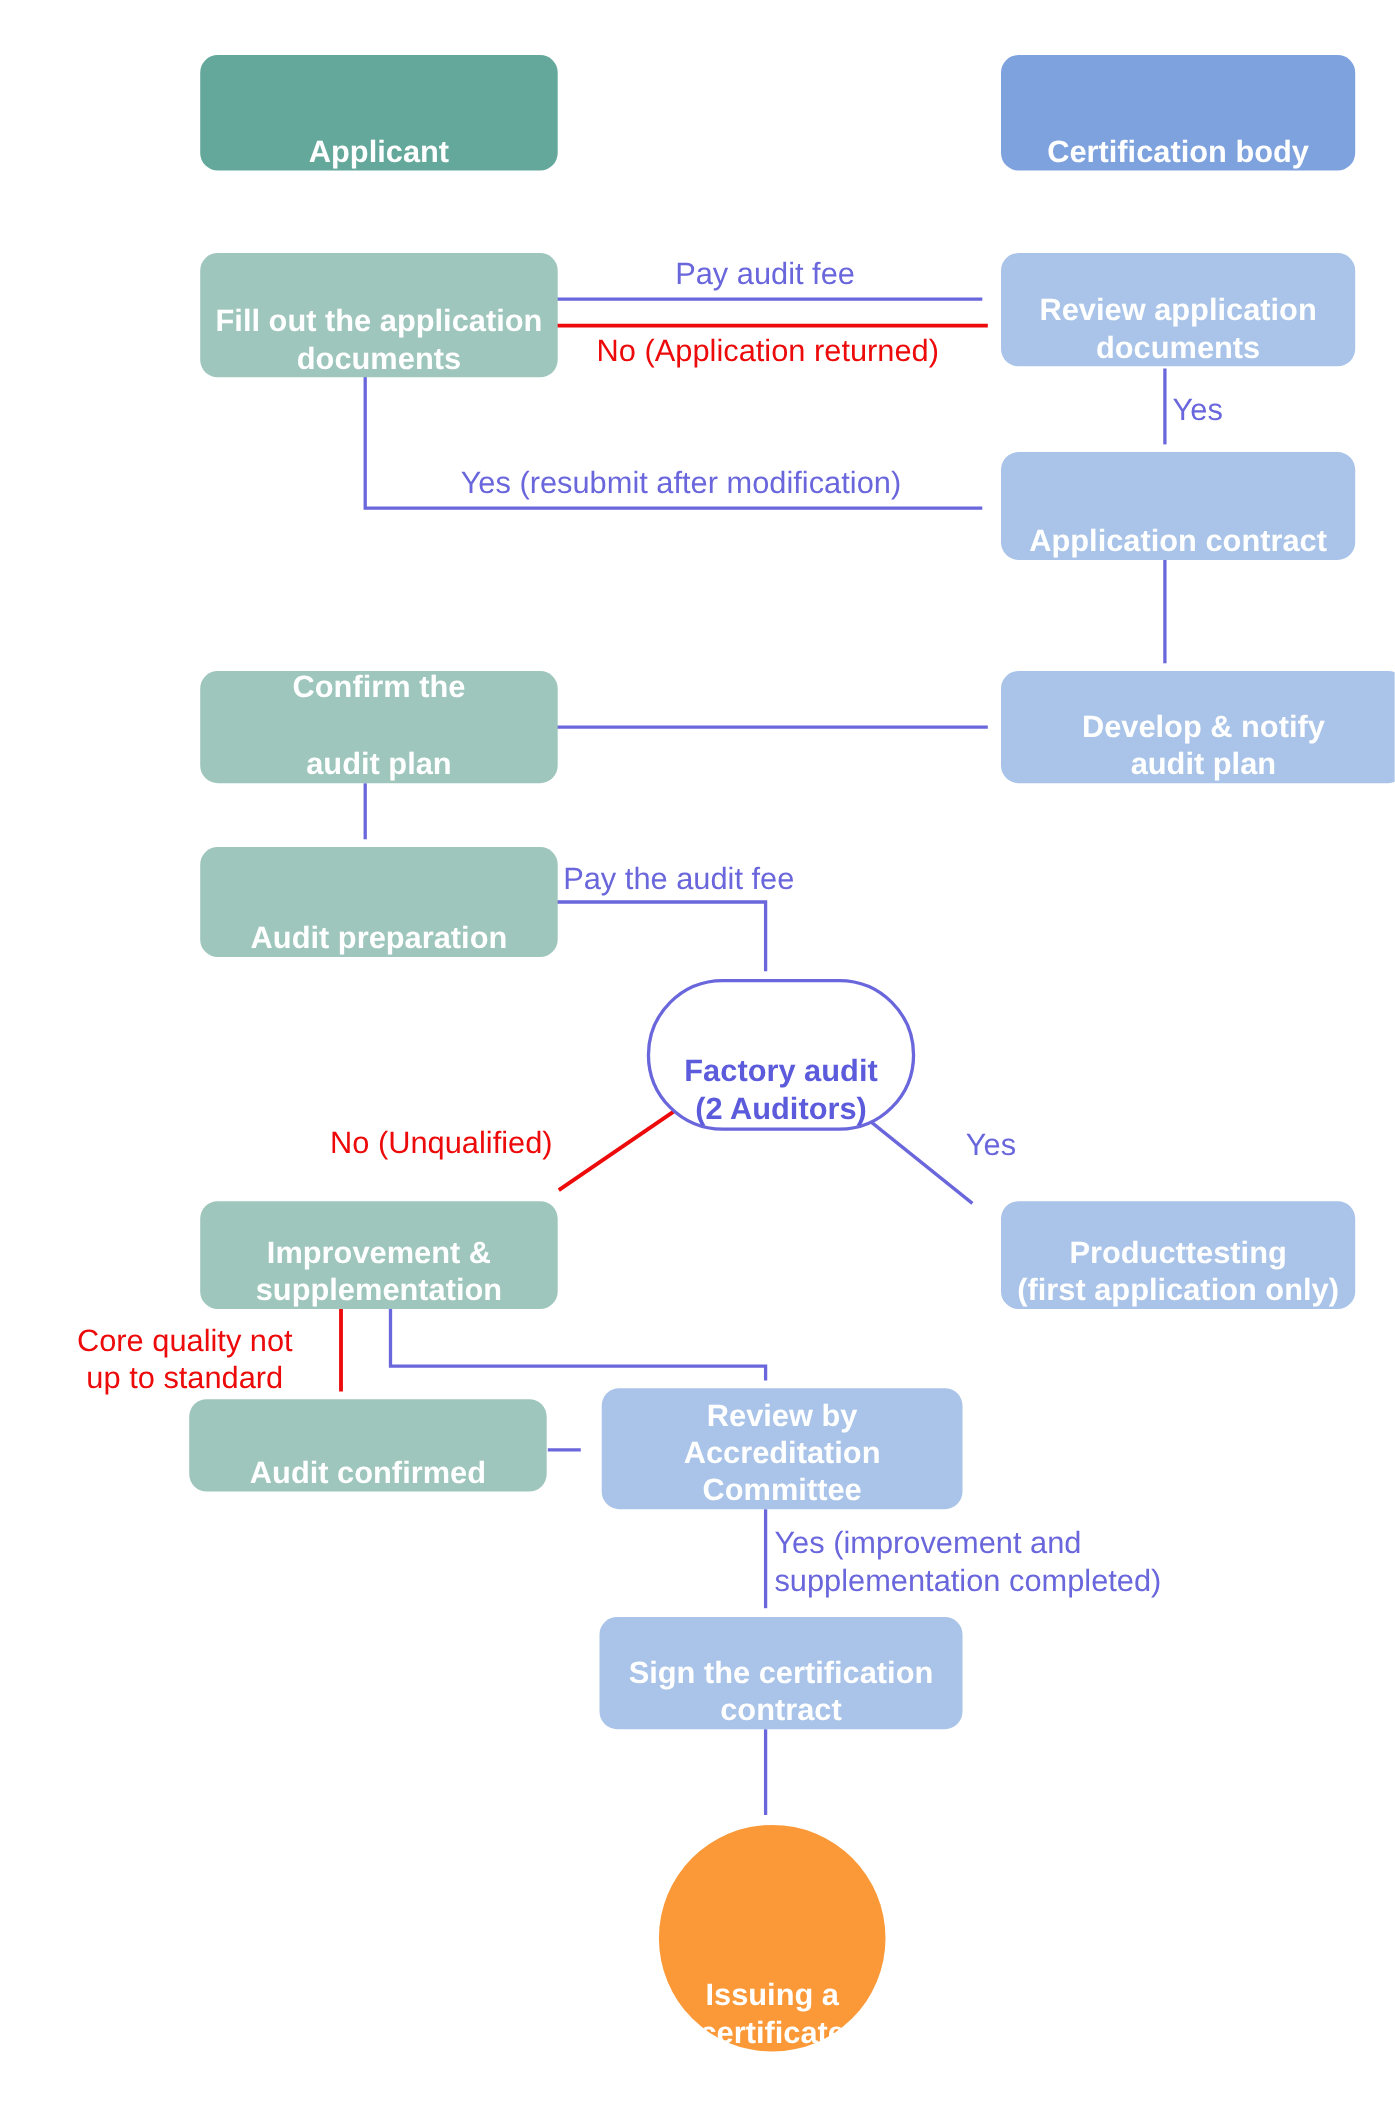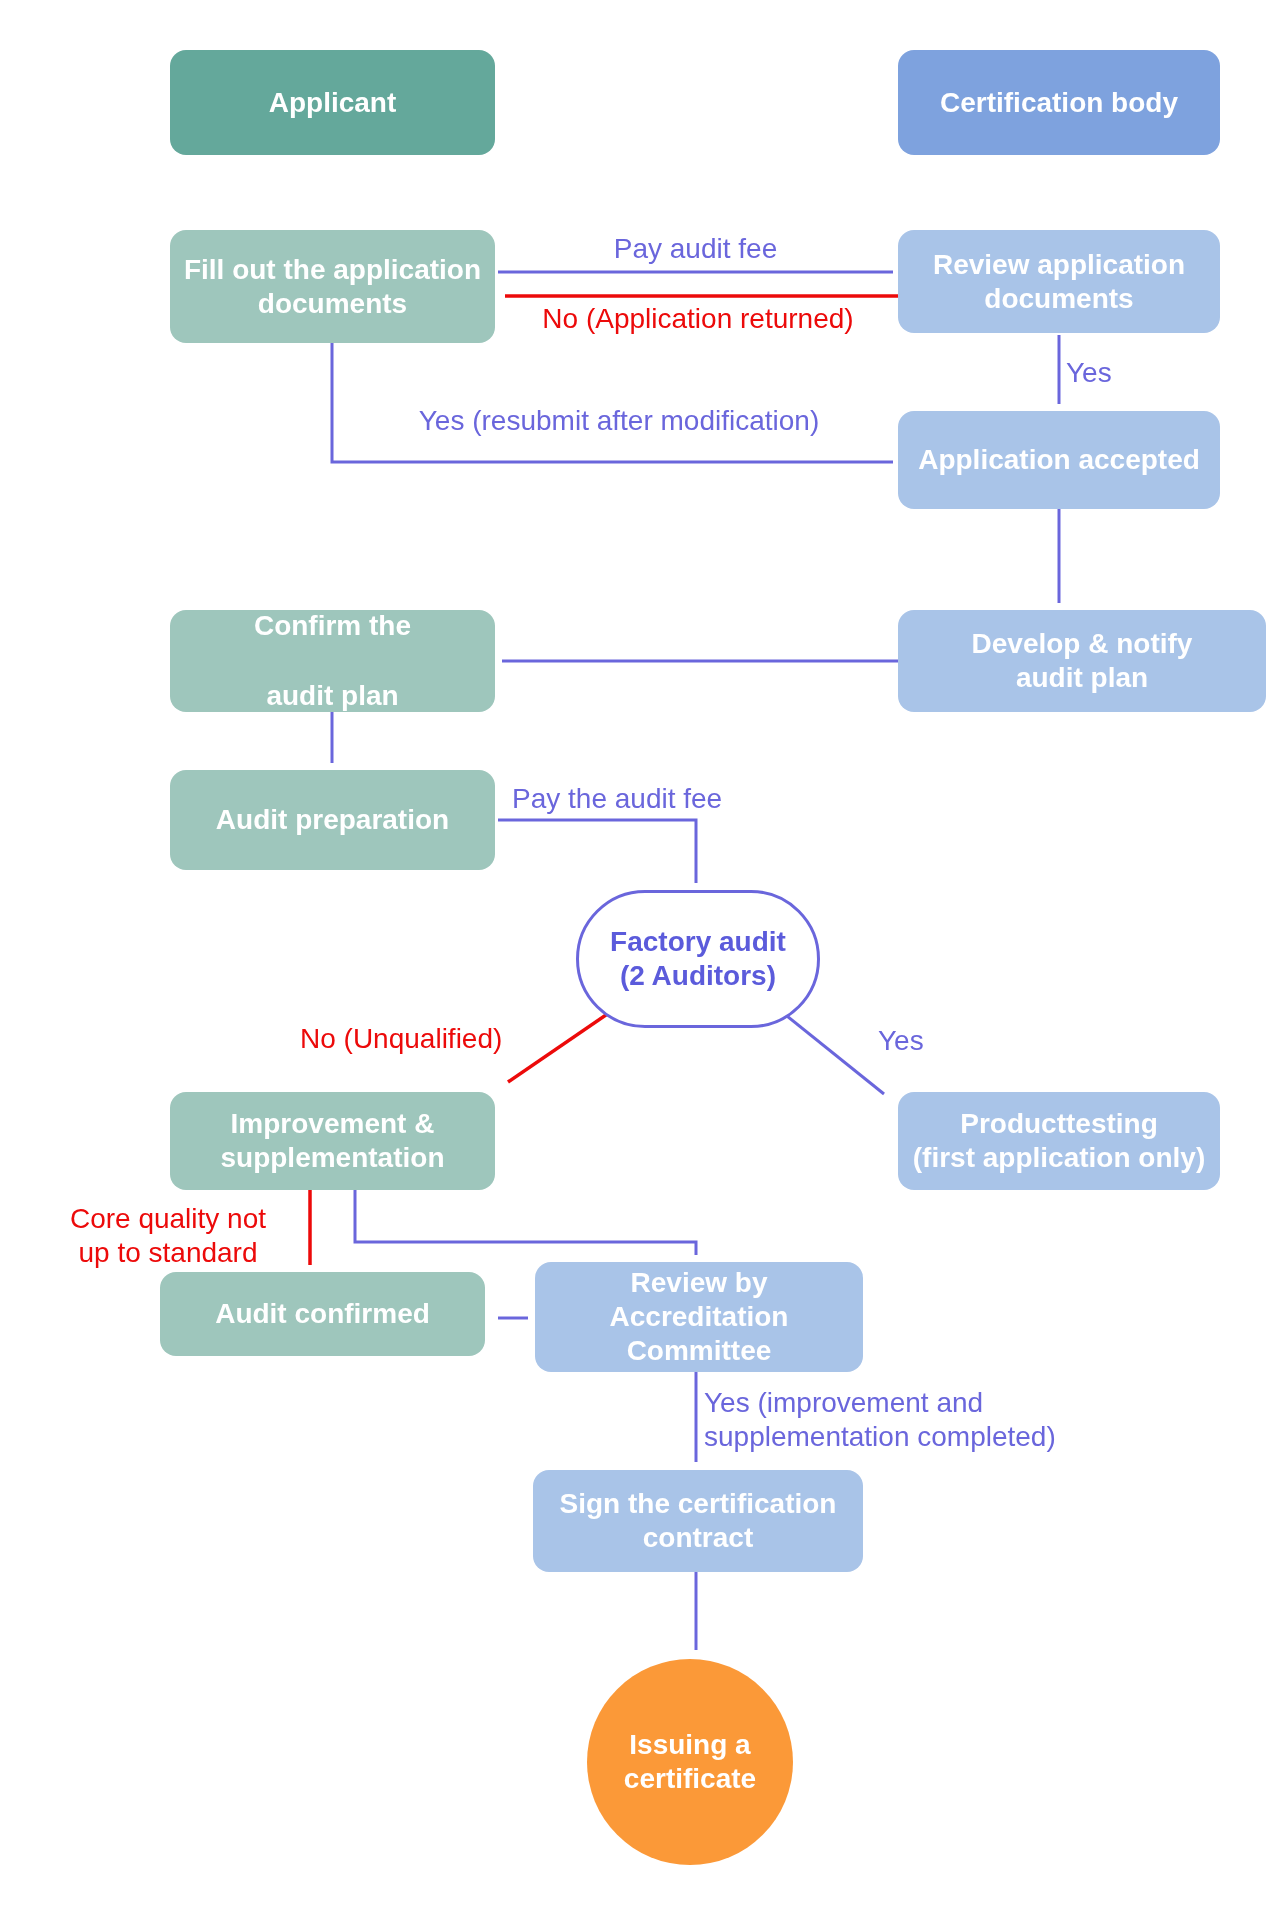"Applicant" .node { justify-content: center -> flex-end; margin-left: none -> 12px }
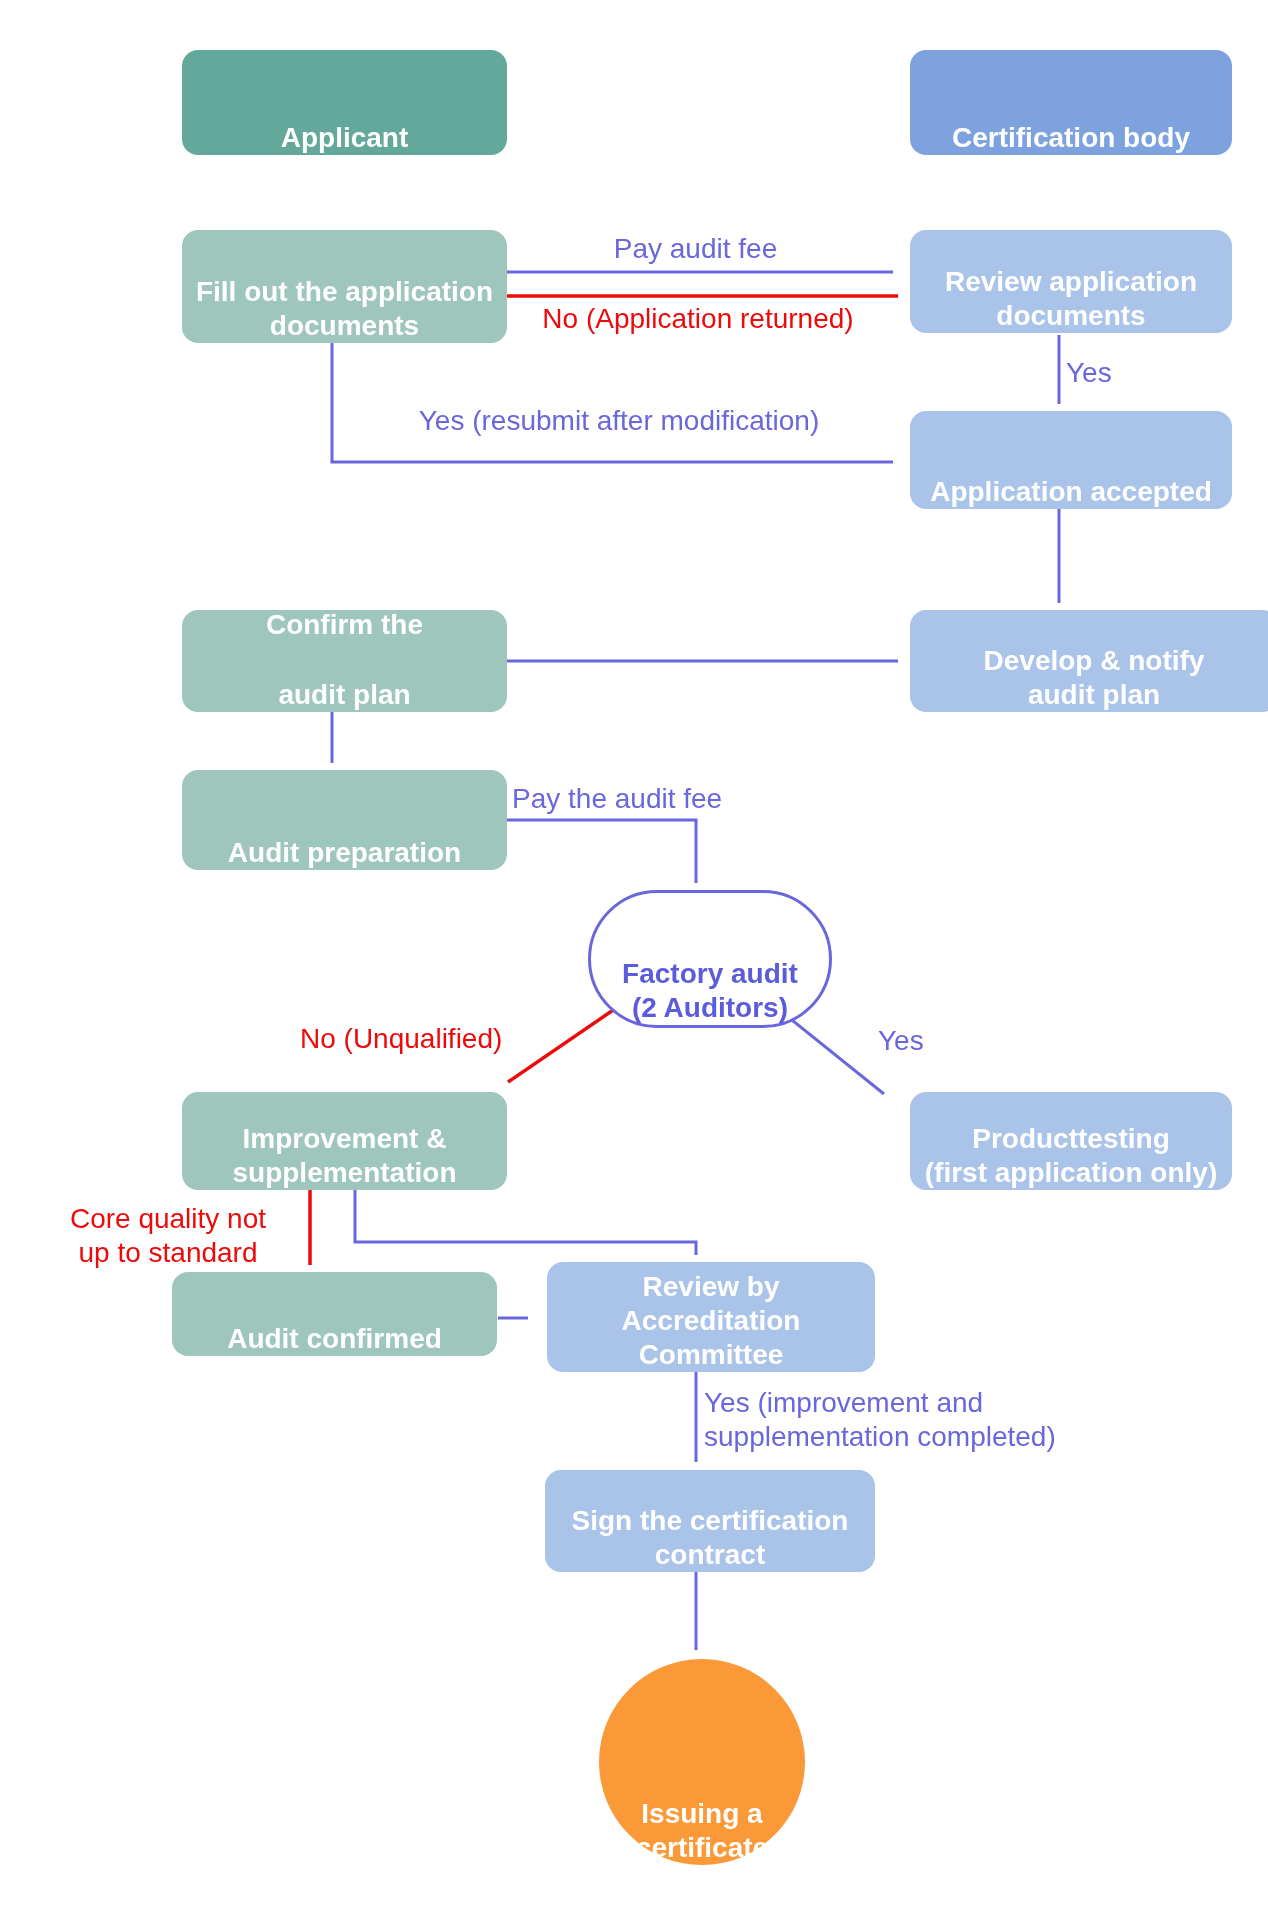"Yes (resubmit after modification)" div.edge-label { top: 404px -> 422px }
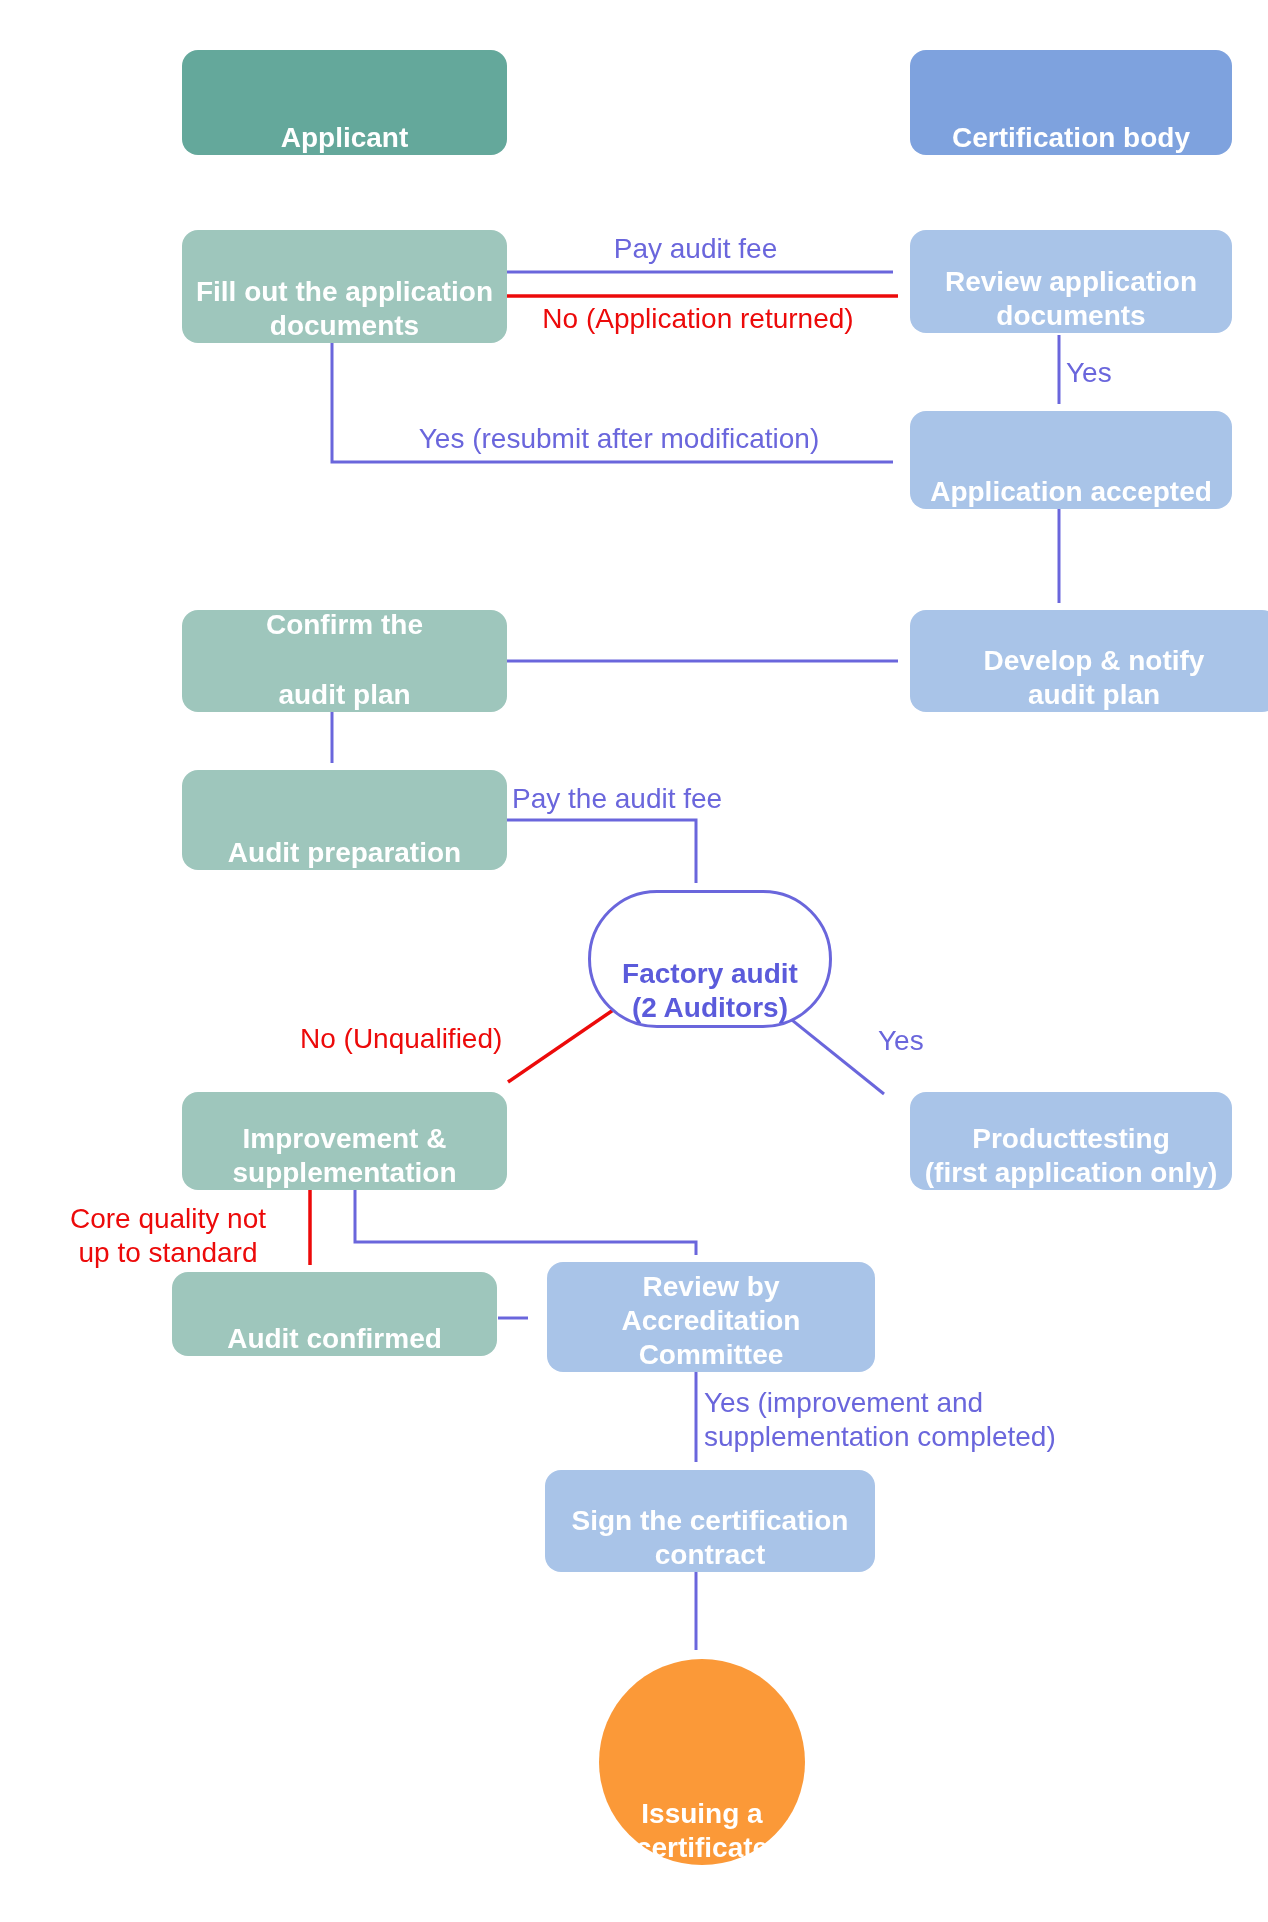"Application accepted" span { text: accepted -> contract }
